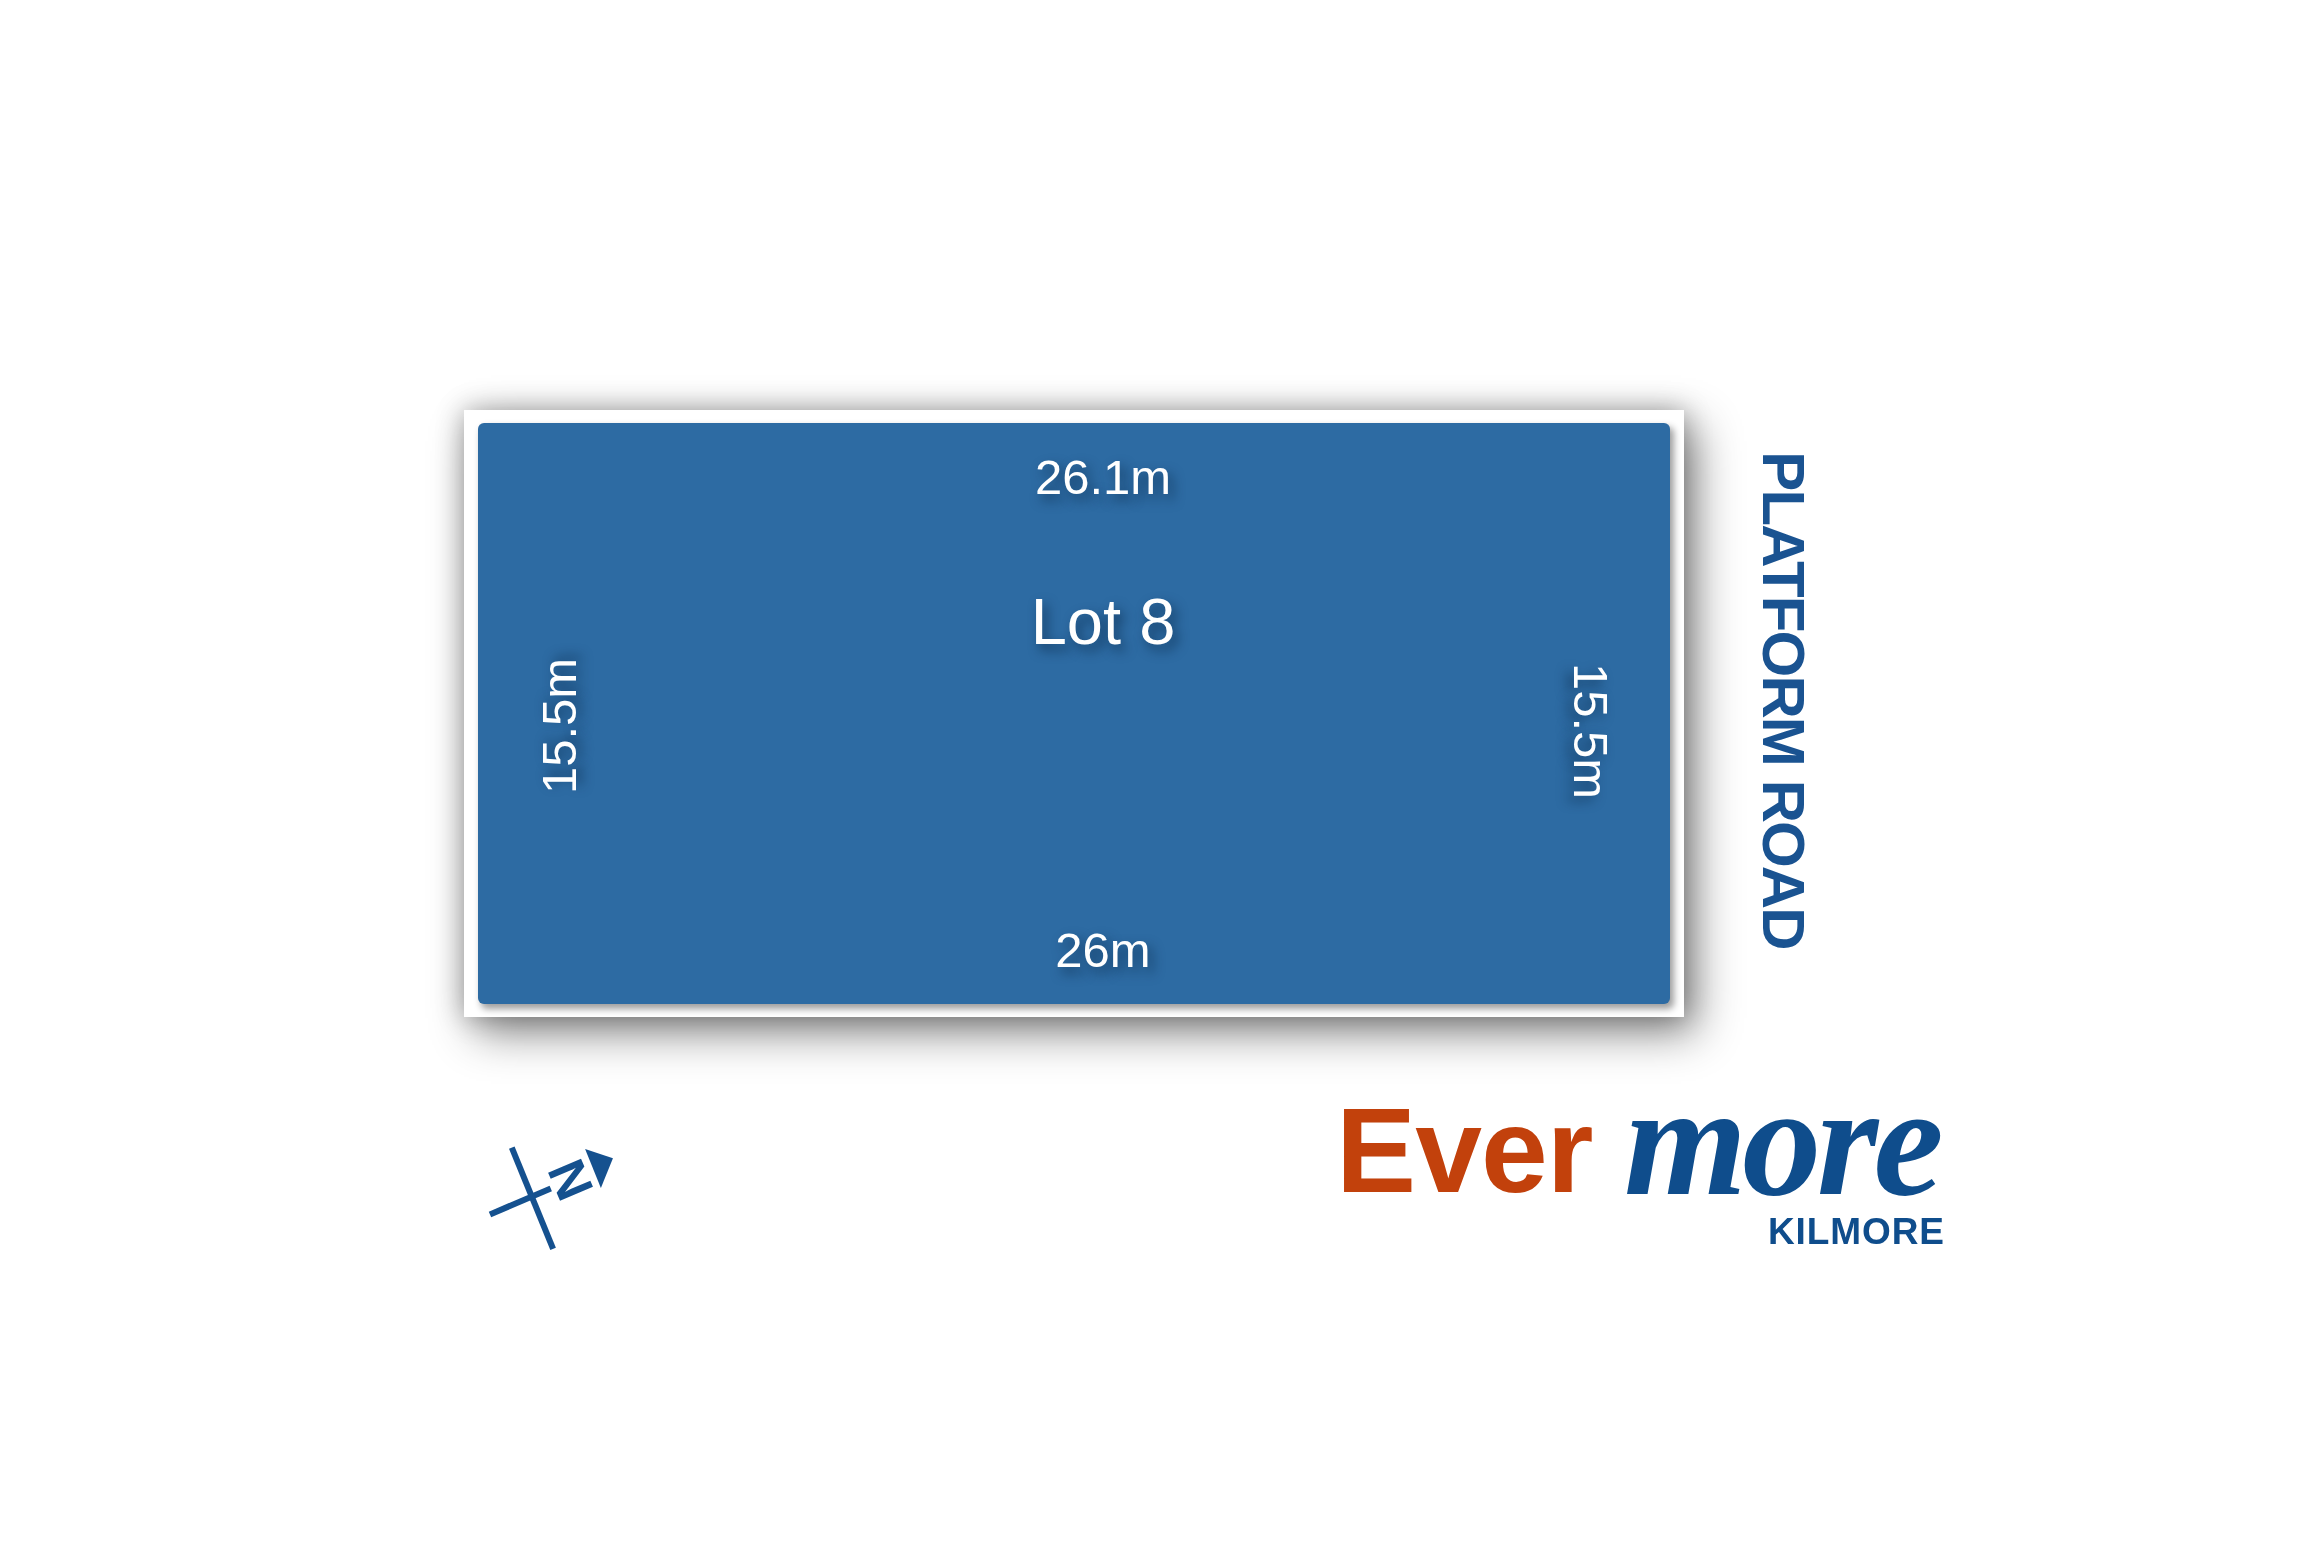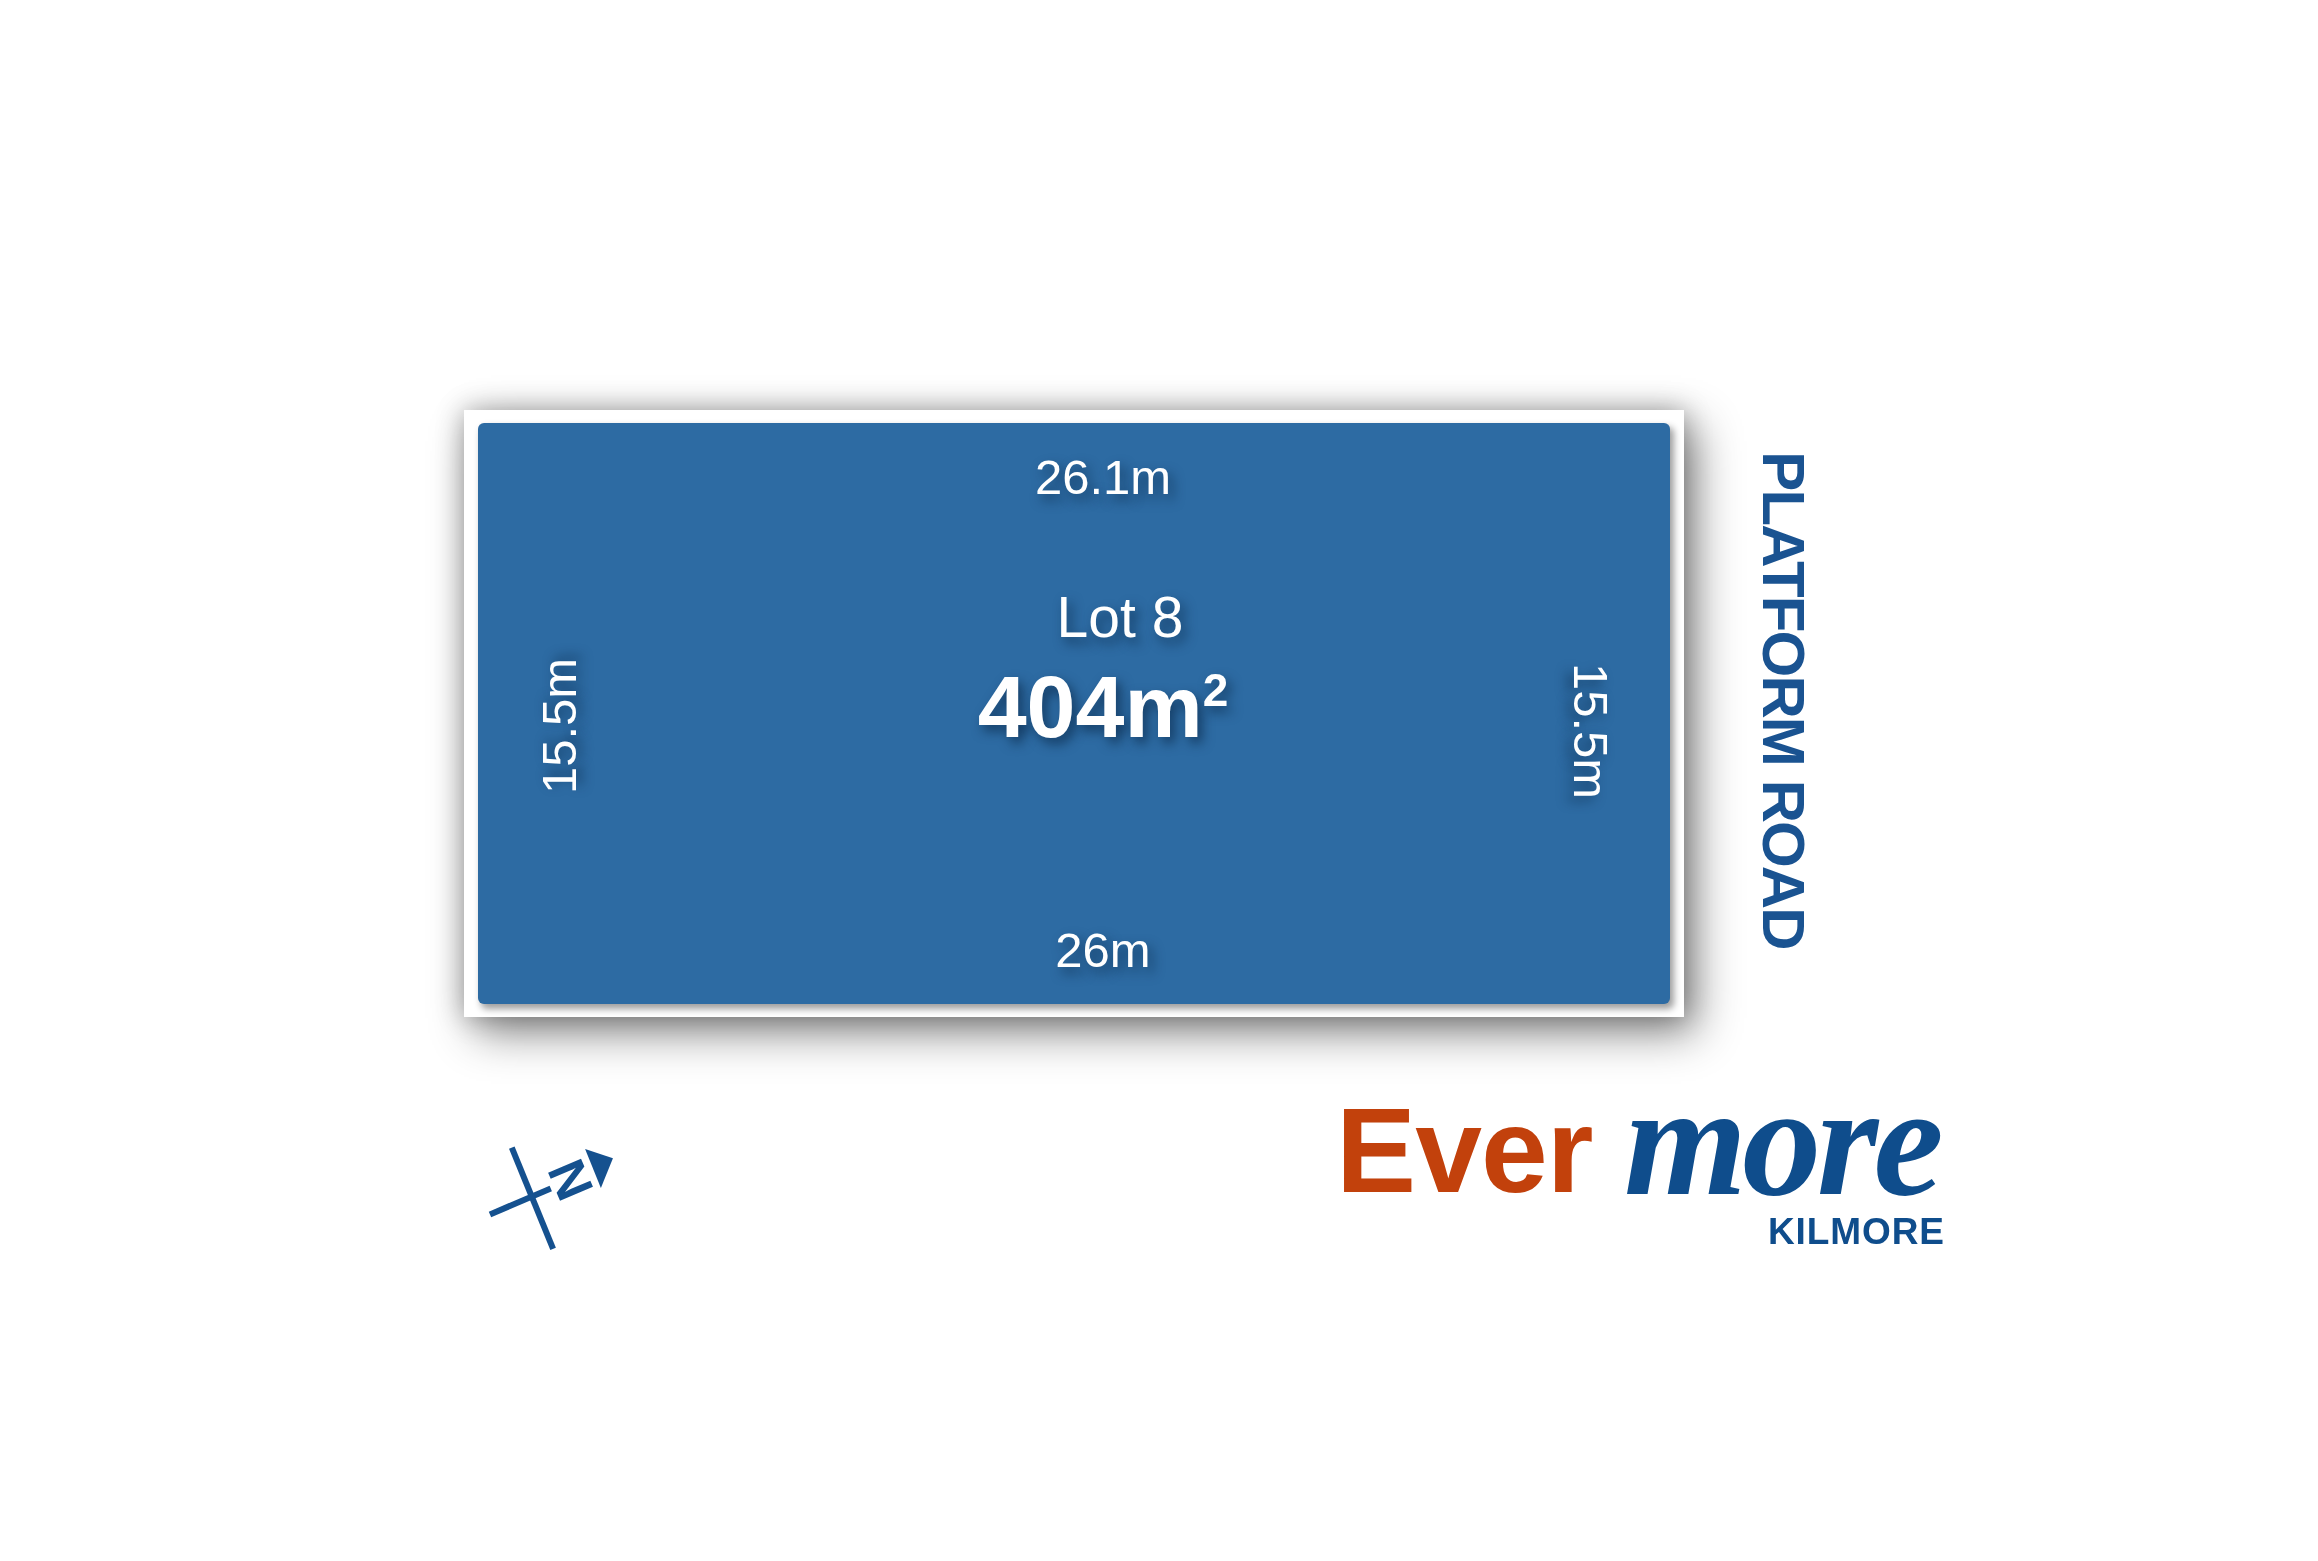"Lot 8" .lot-title { font-size: 57px -> 65px; left: 642px -> 625px }
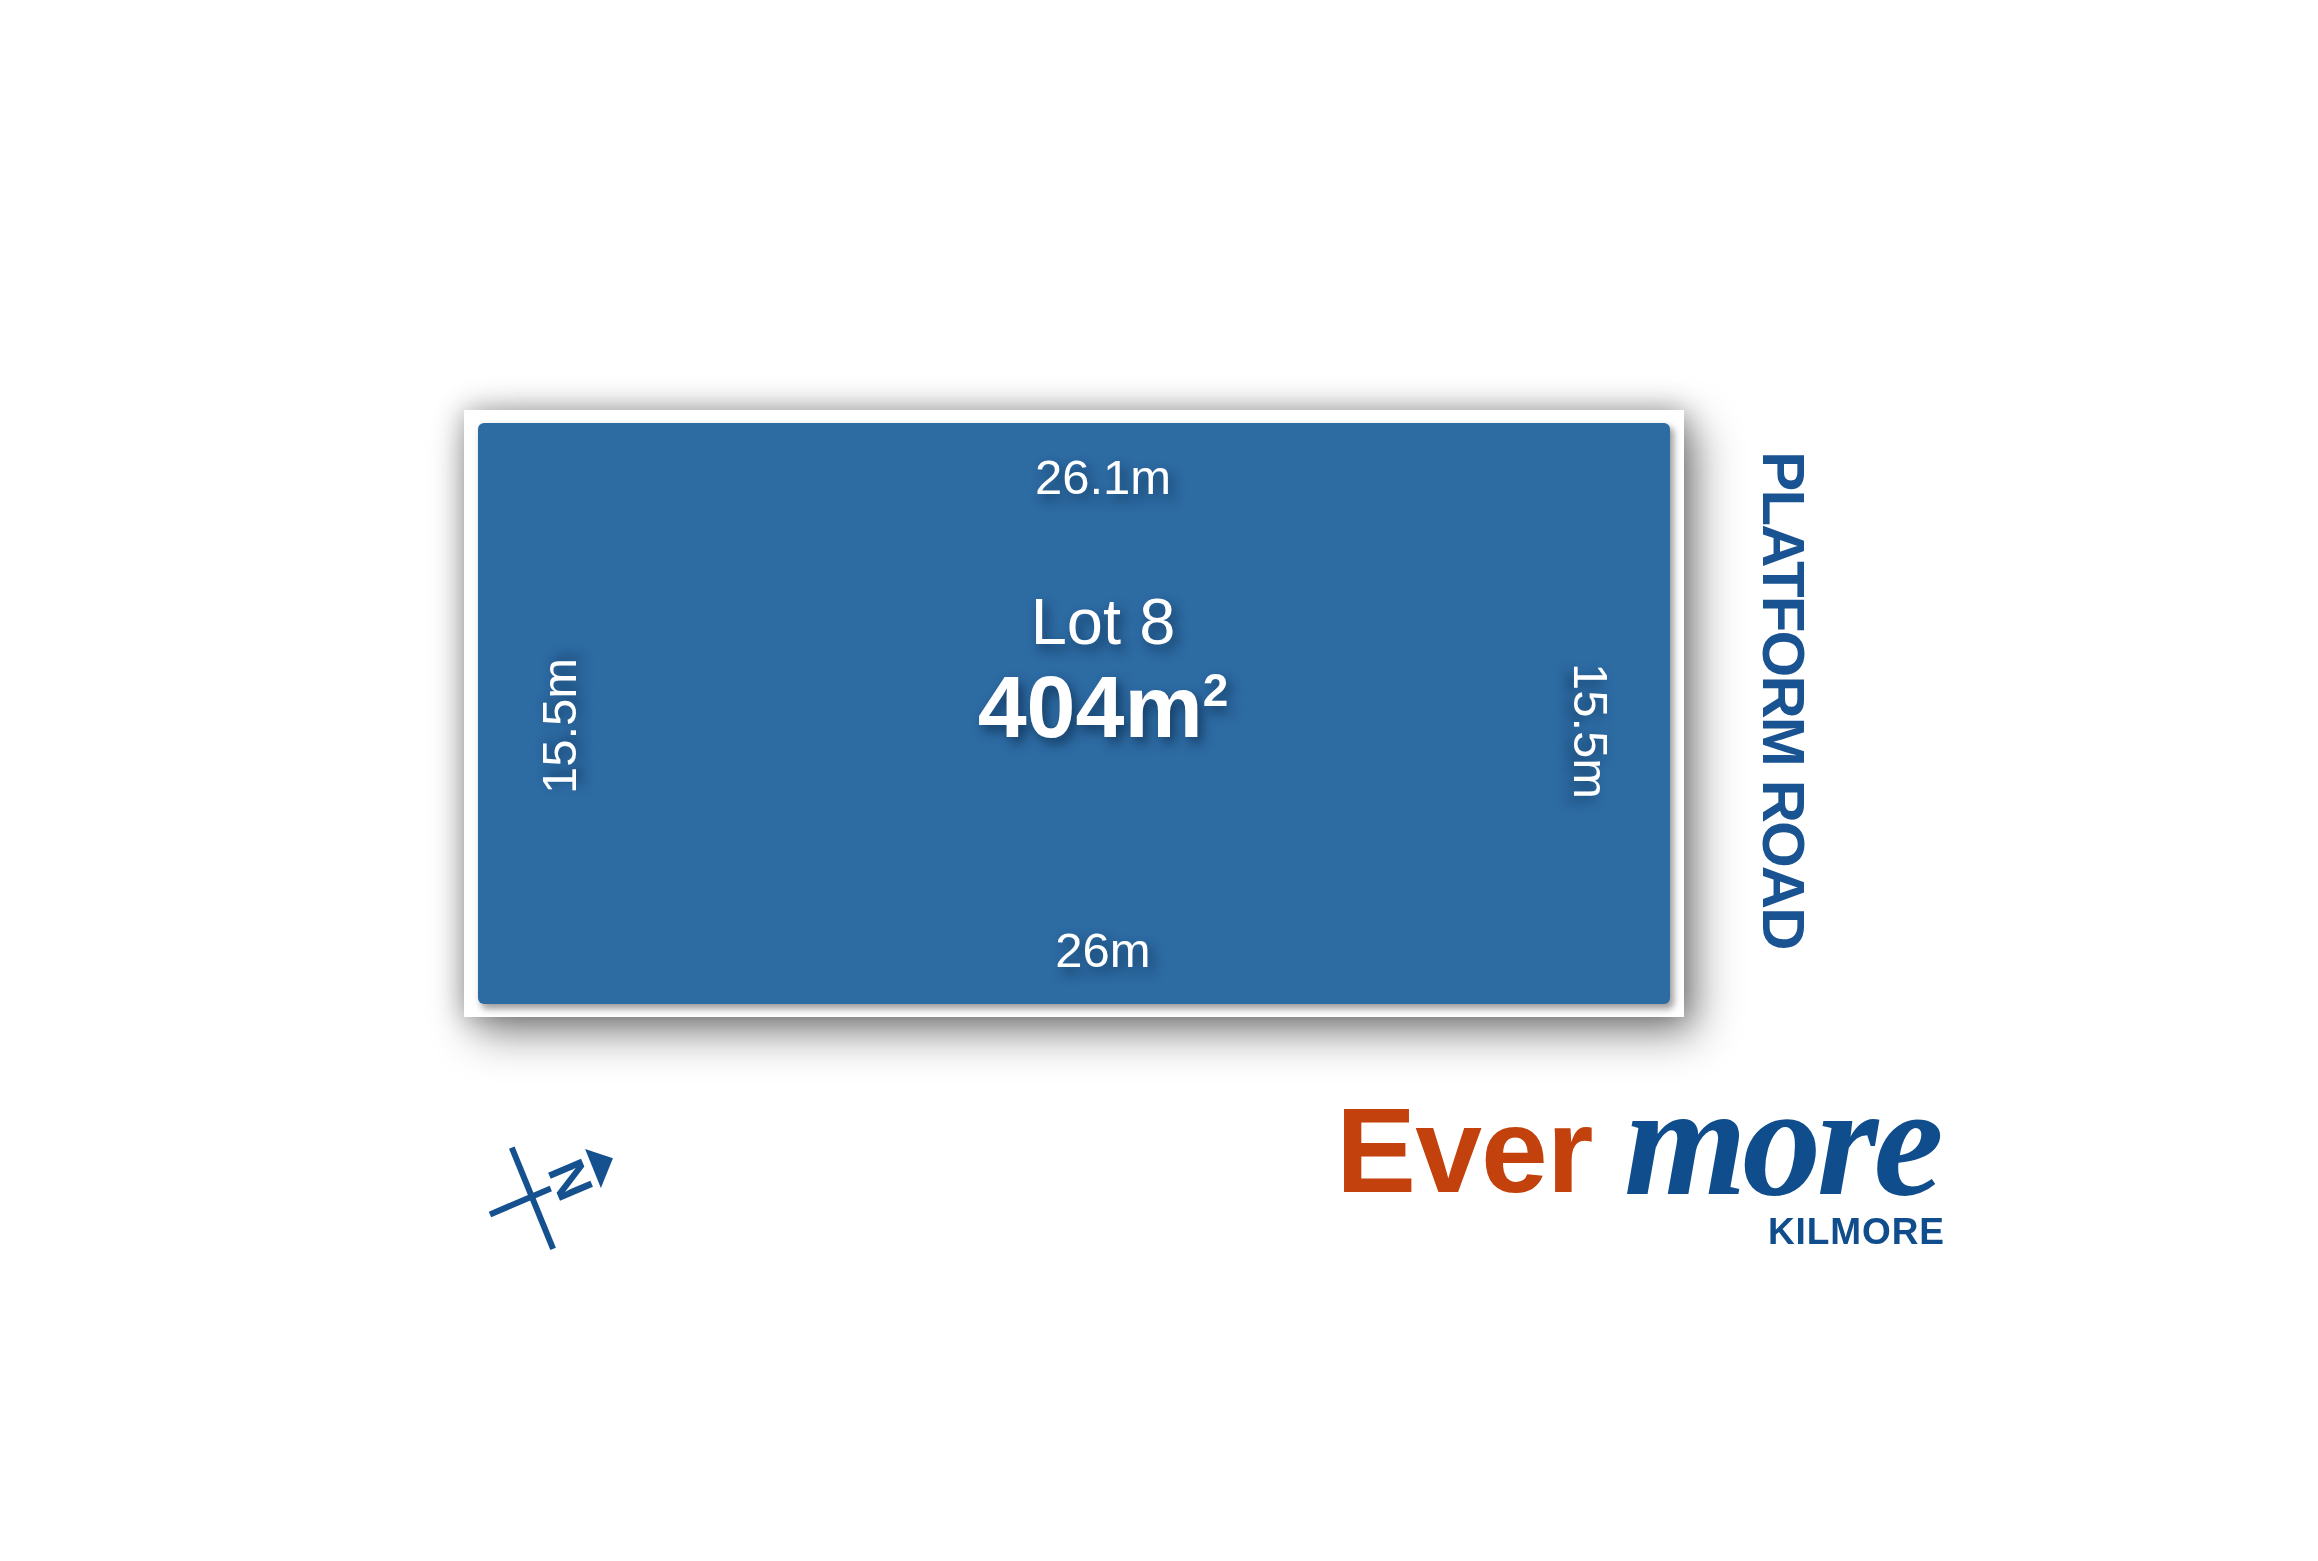"404m2" div.wlabel { html: <div><span>404m</span><sup>2</sup></div> -> none }
